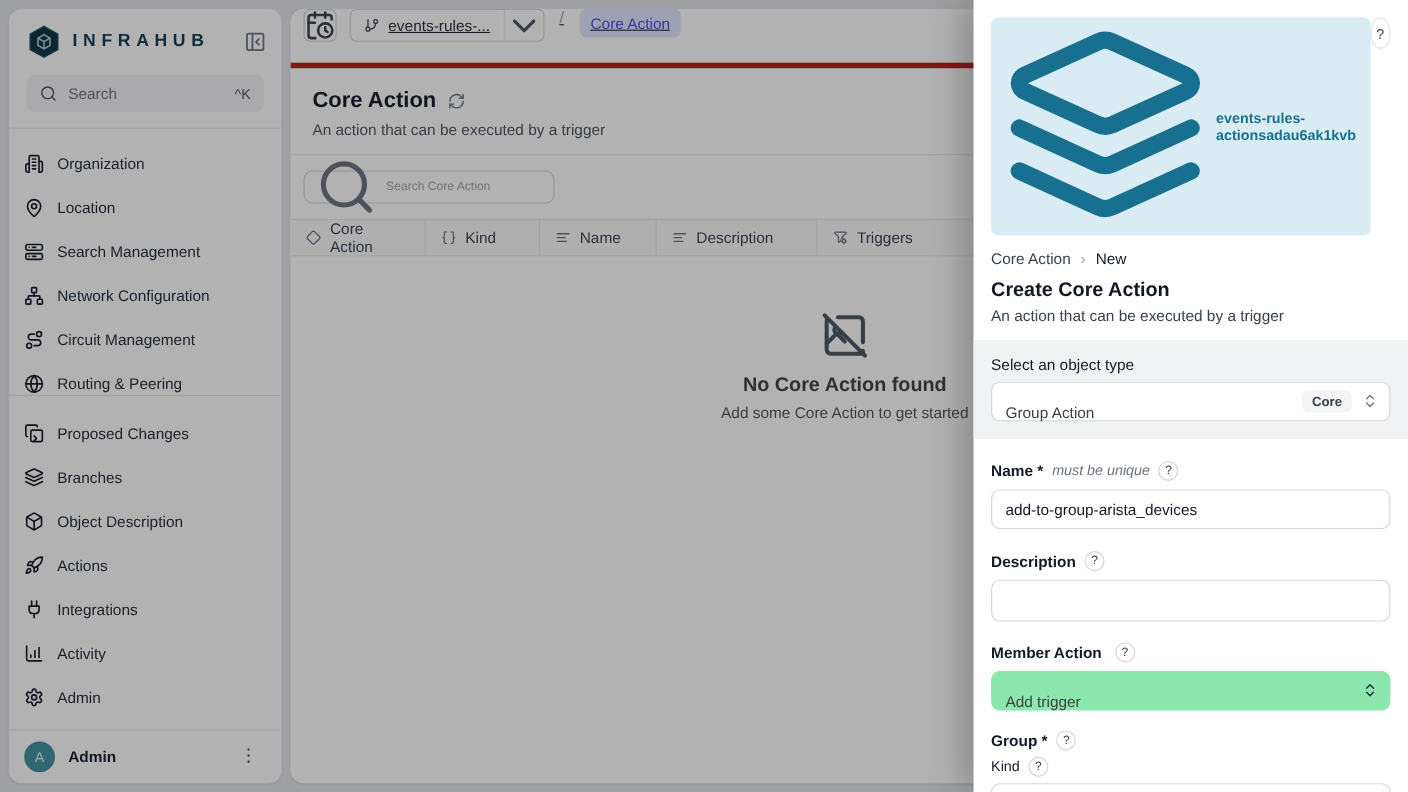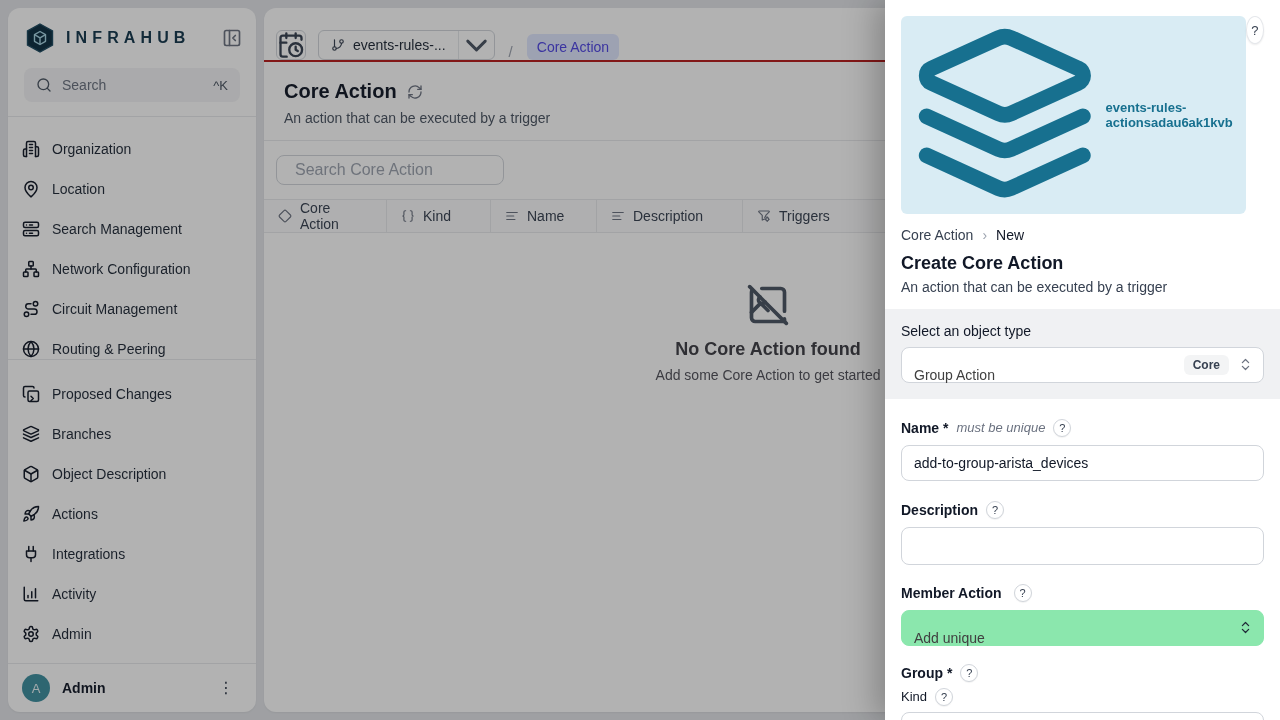"events-rules-..." .topbar { align-items: flex-end -> flex-start; border-bottom: 2px solid #b91c1c -> 5px solid #b91c1c; text-decoration: none -> underline }
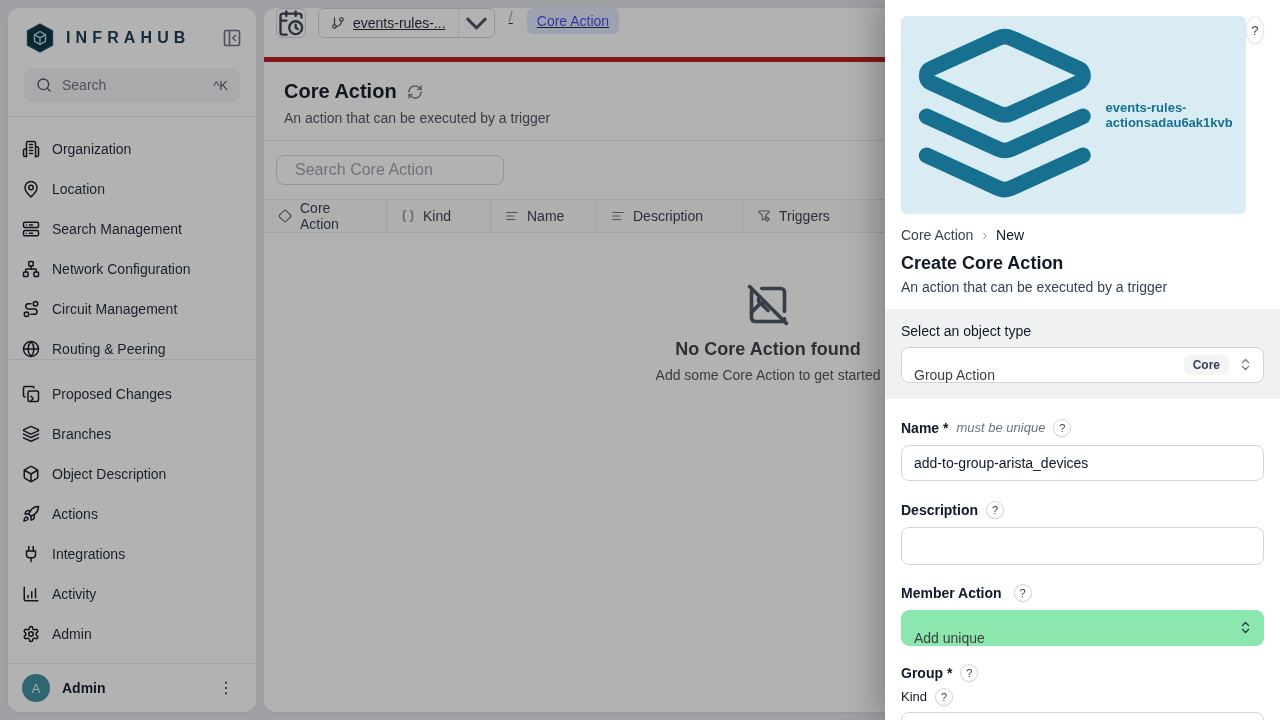"Search Core Action" .search-input input { font-size: 16px -> 11px }
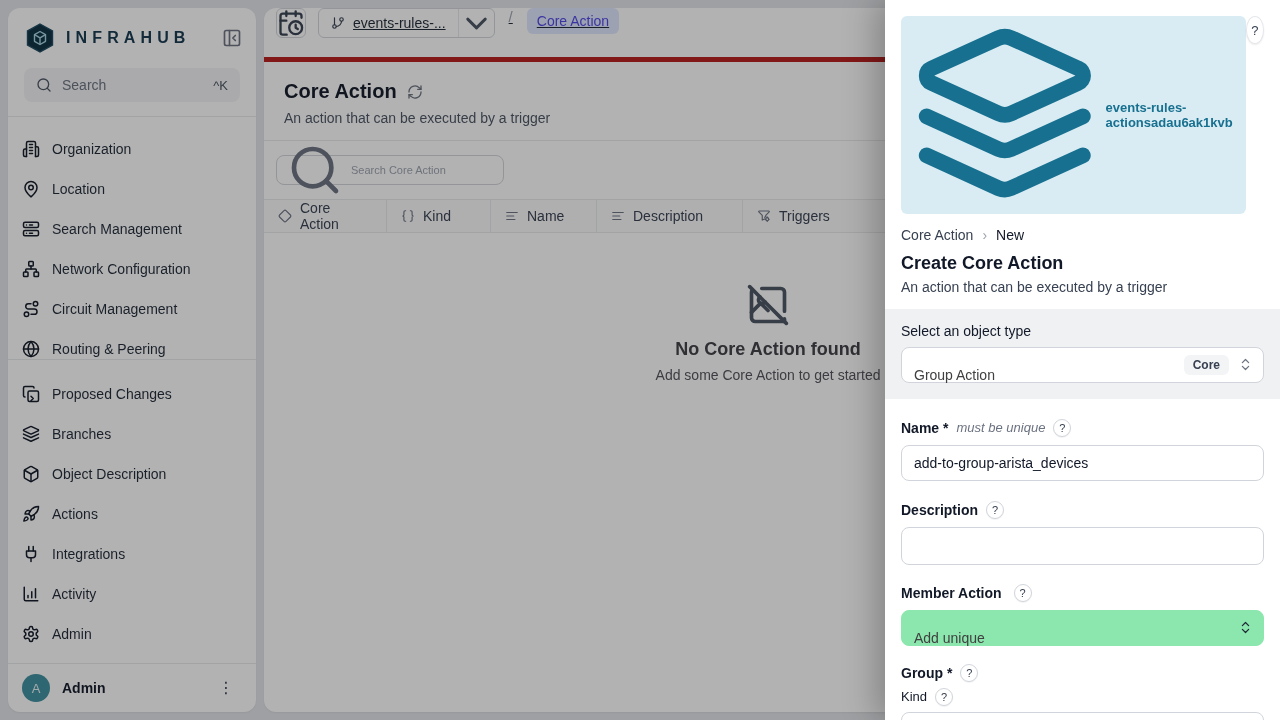"Add unique" span.sel-val { text: unique -> trigger }
